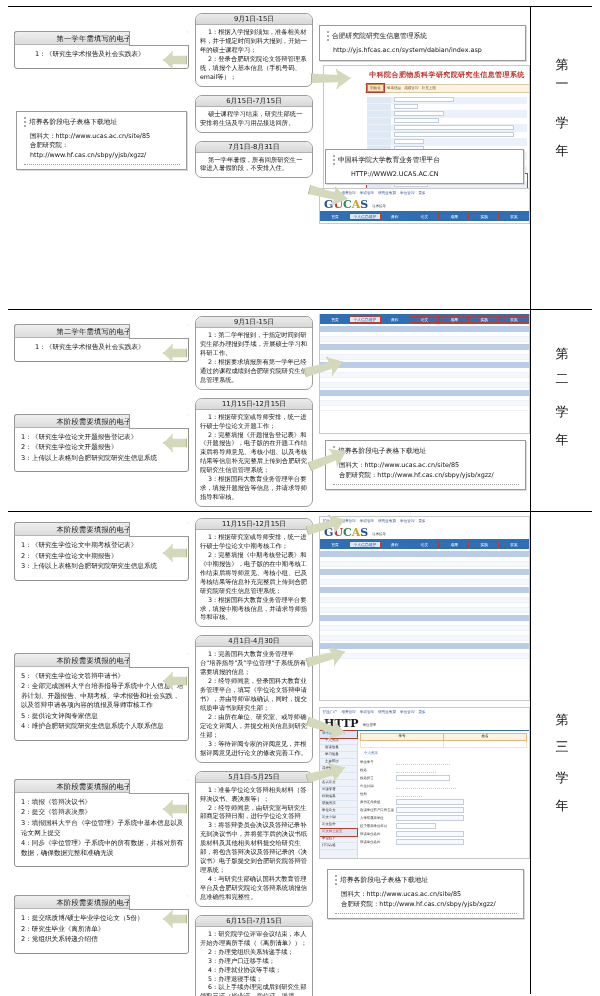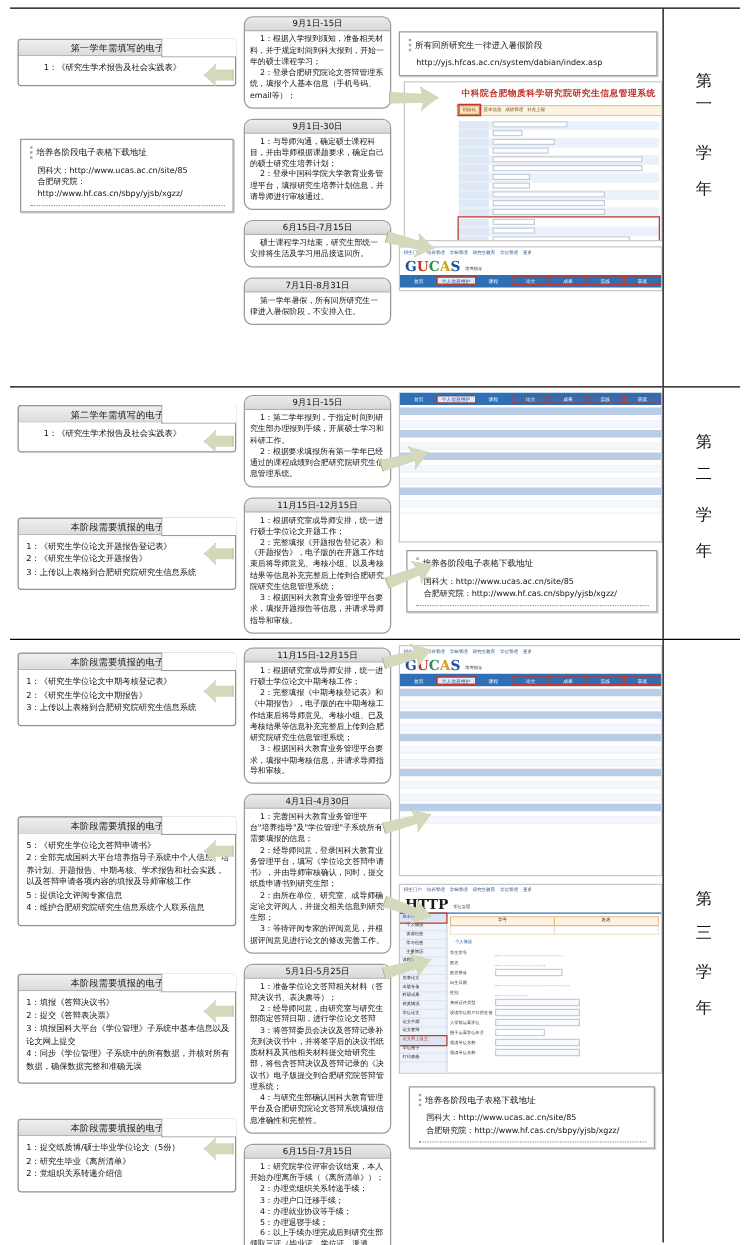"所有回所研究生一律进入暑假阶段" div.note-title { text: 所有回所研究生一律进入暑假阶段 -> 合肥研究院研究生信息管理系统 }
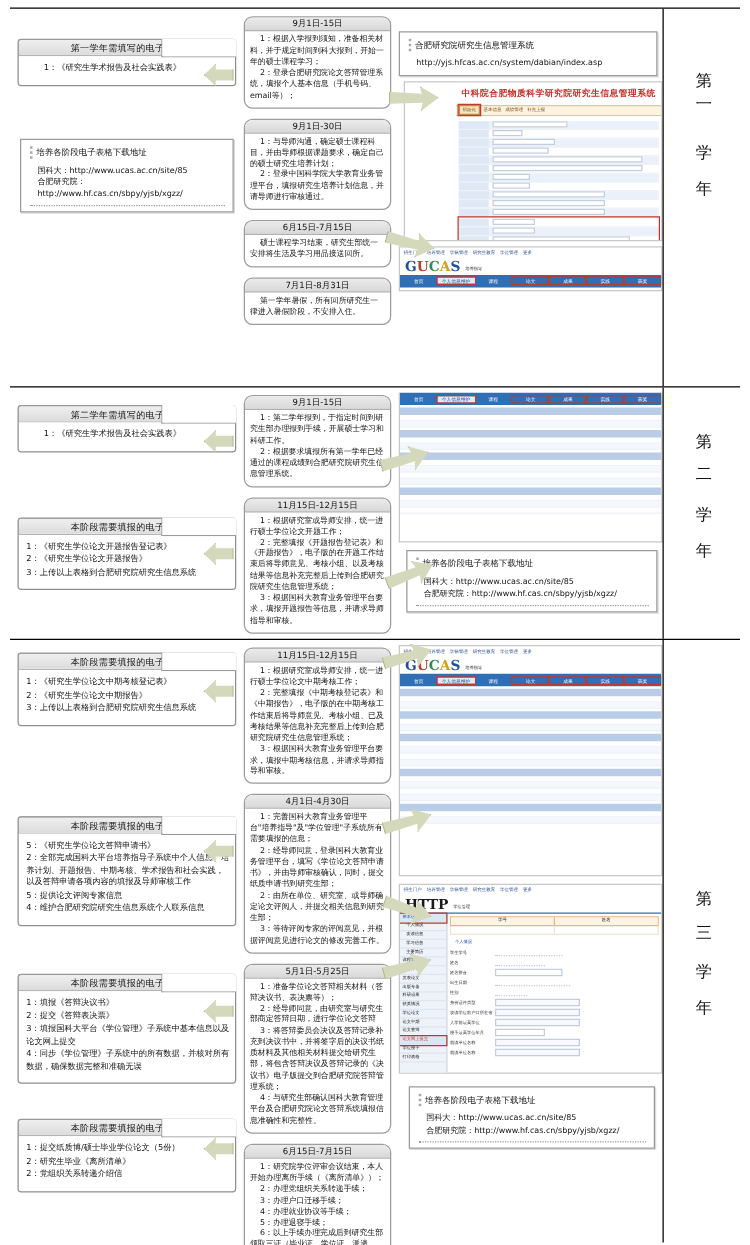"9月1日-30日" div.dbox { html: <div> <div>9月1日-30日</div> <div> <p>1：与导师沟通，确定硕士课程科目，并由导师根据课题要求，确定自己的硕士研究生培养计划；</p> <p>2：登录中国科学院大学教育业务管理平台，填报研究生培养计划信息，并请导师进行审核通过。</p> </div> </div> -> none }
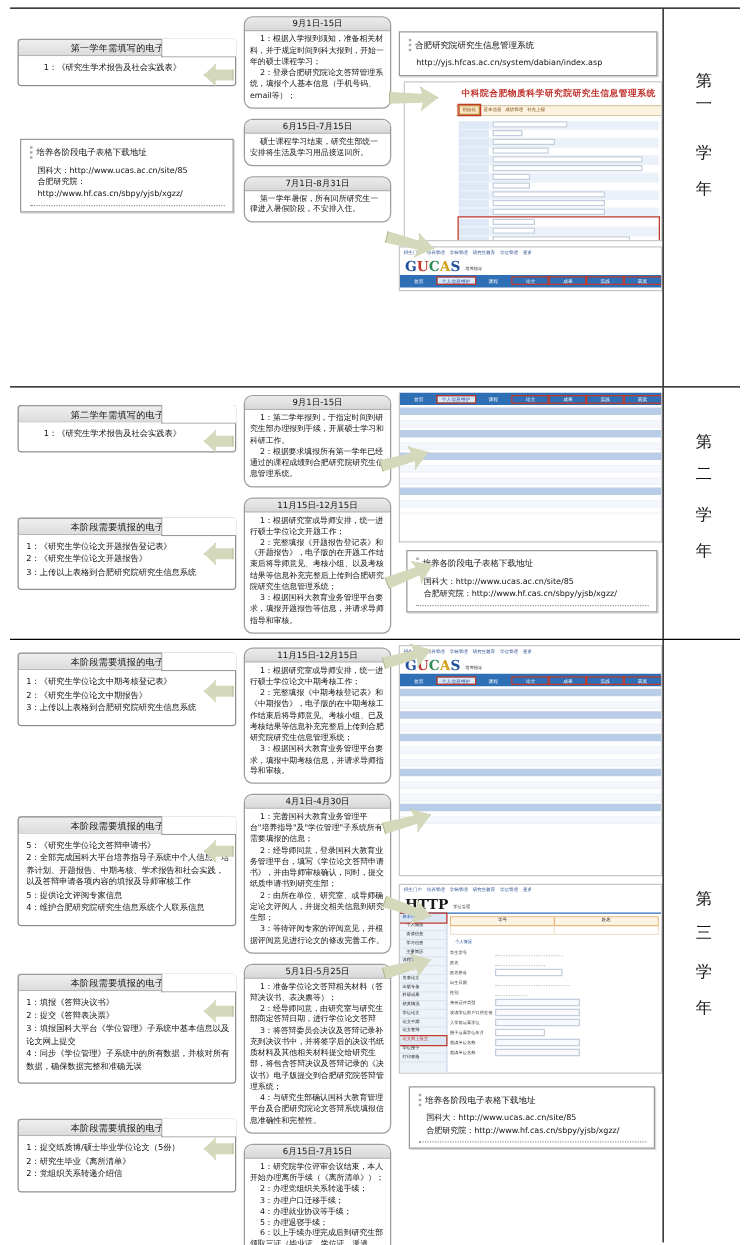"中国科学院大学教育业务管理平台" div.note { html: none -> <div> <div>中国科学院大学教育业务管理平台</div> <div>HTTP://WWW2.UCAS.AC.CN</div> </div> }
